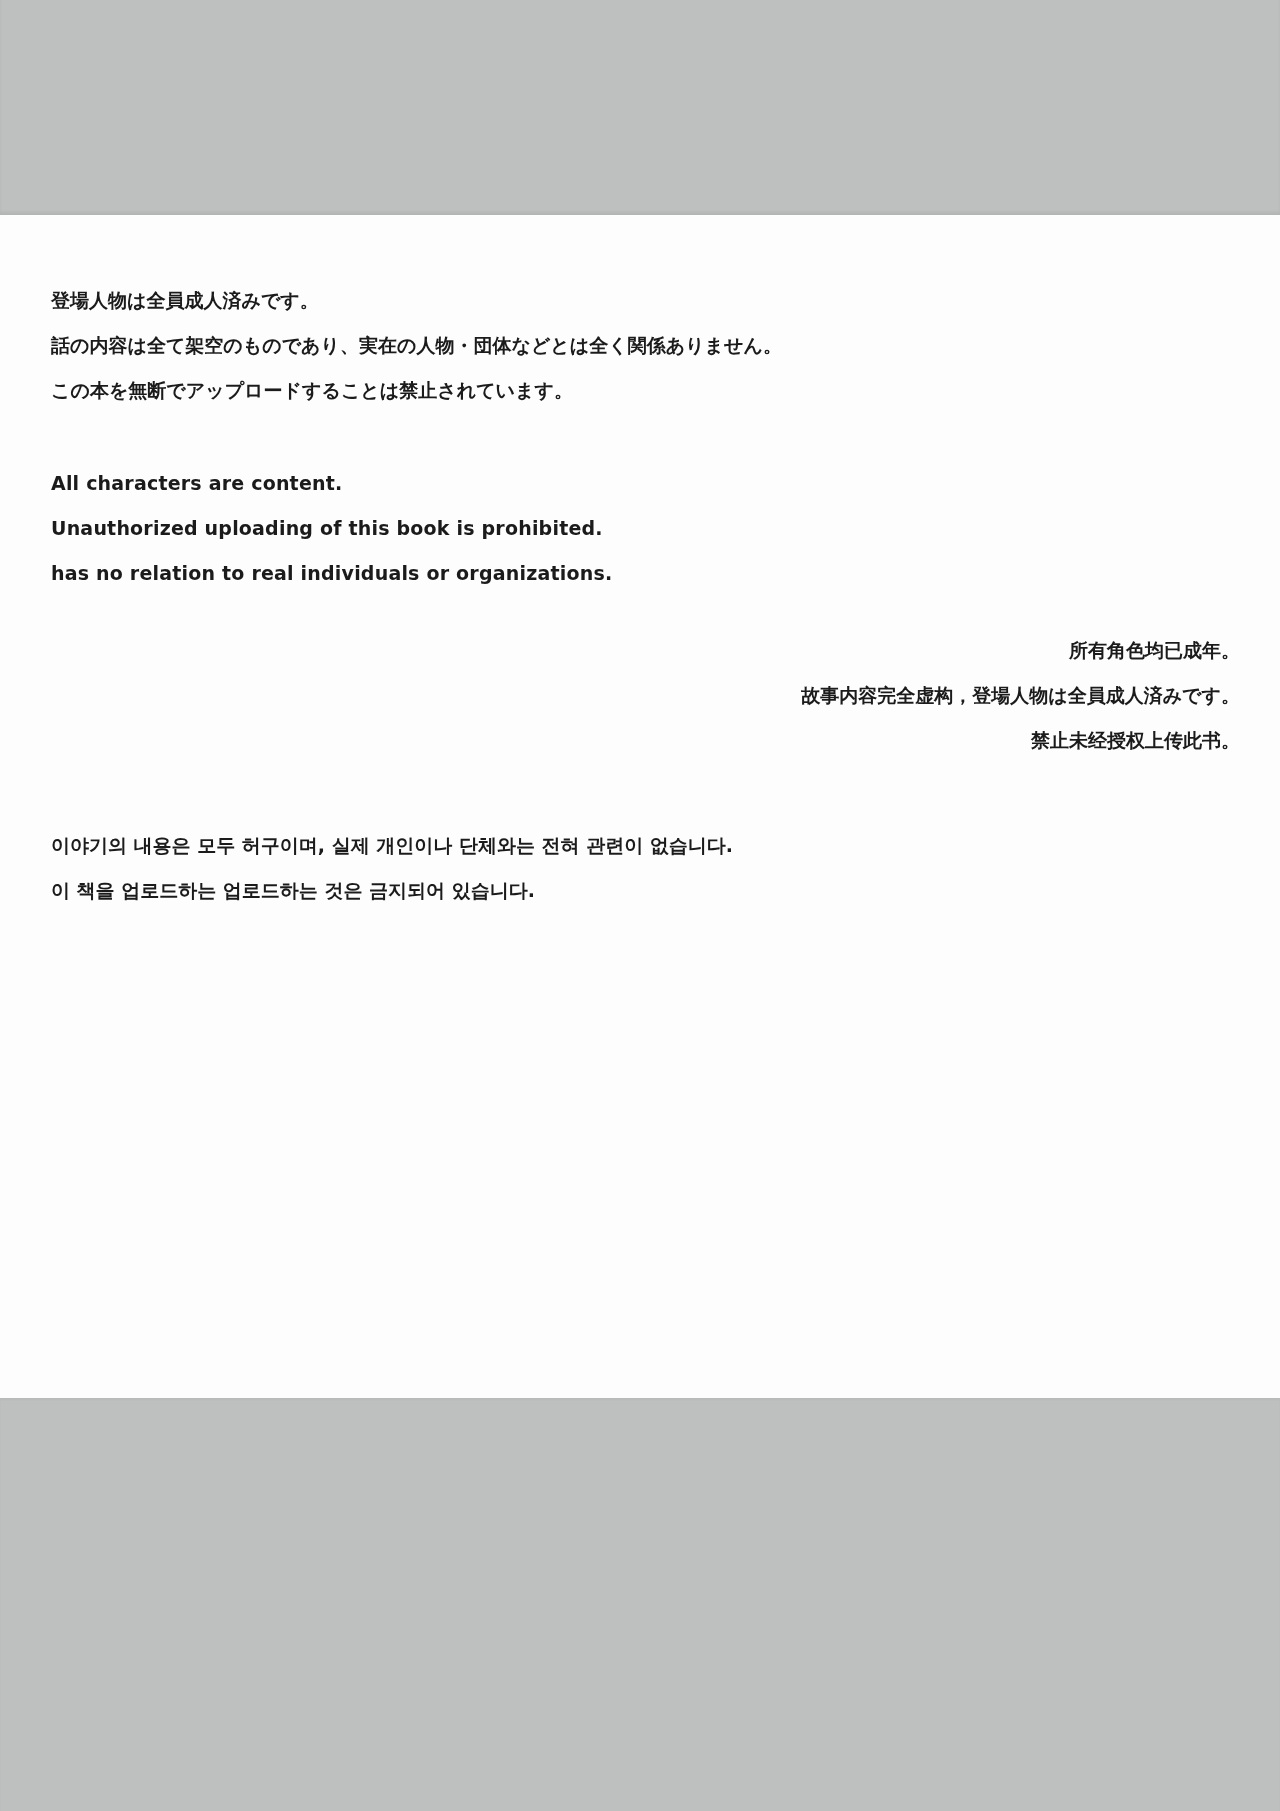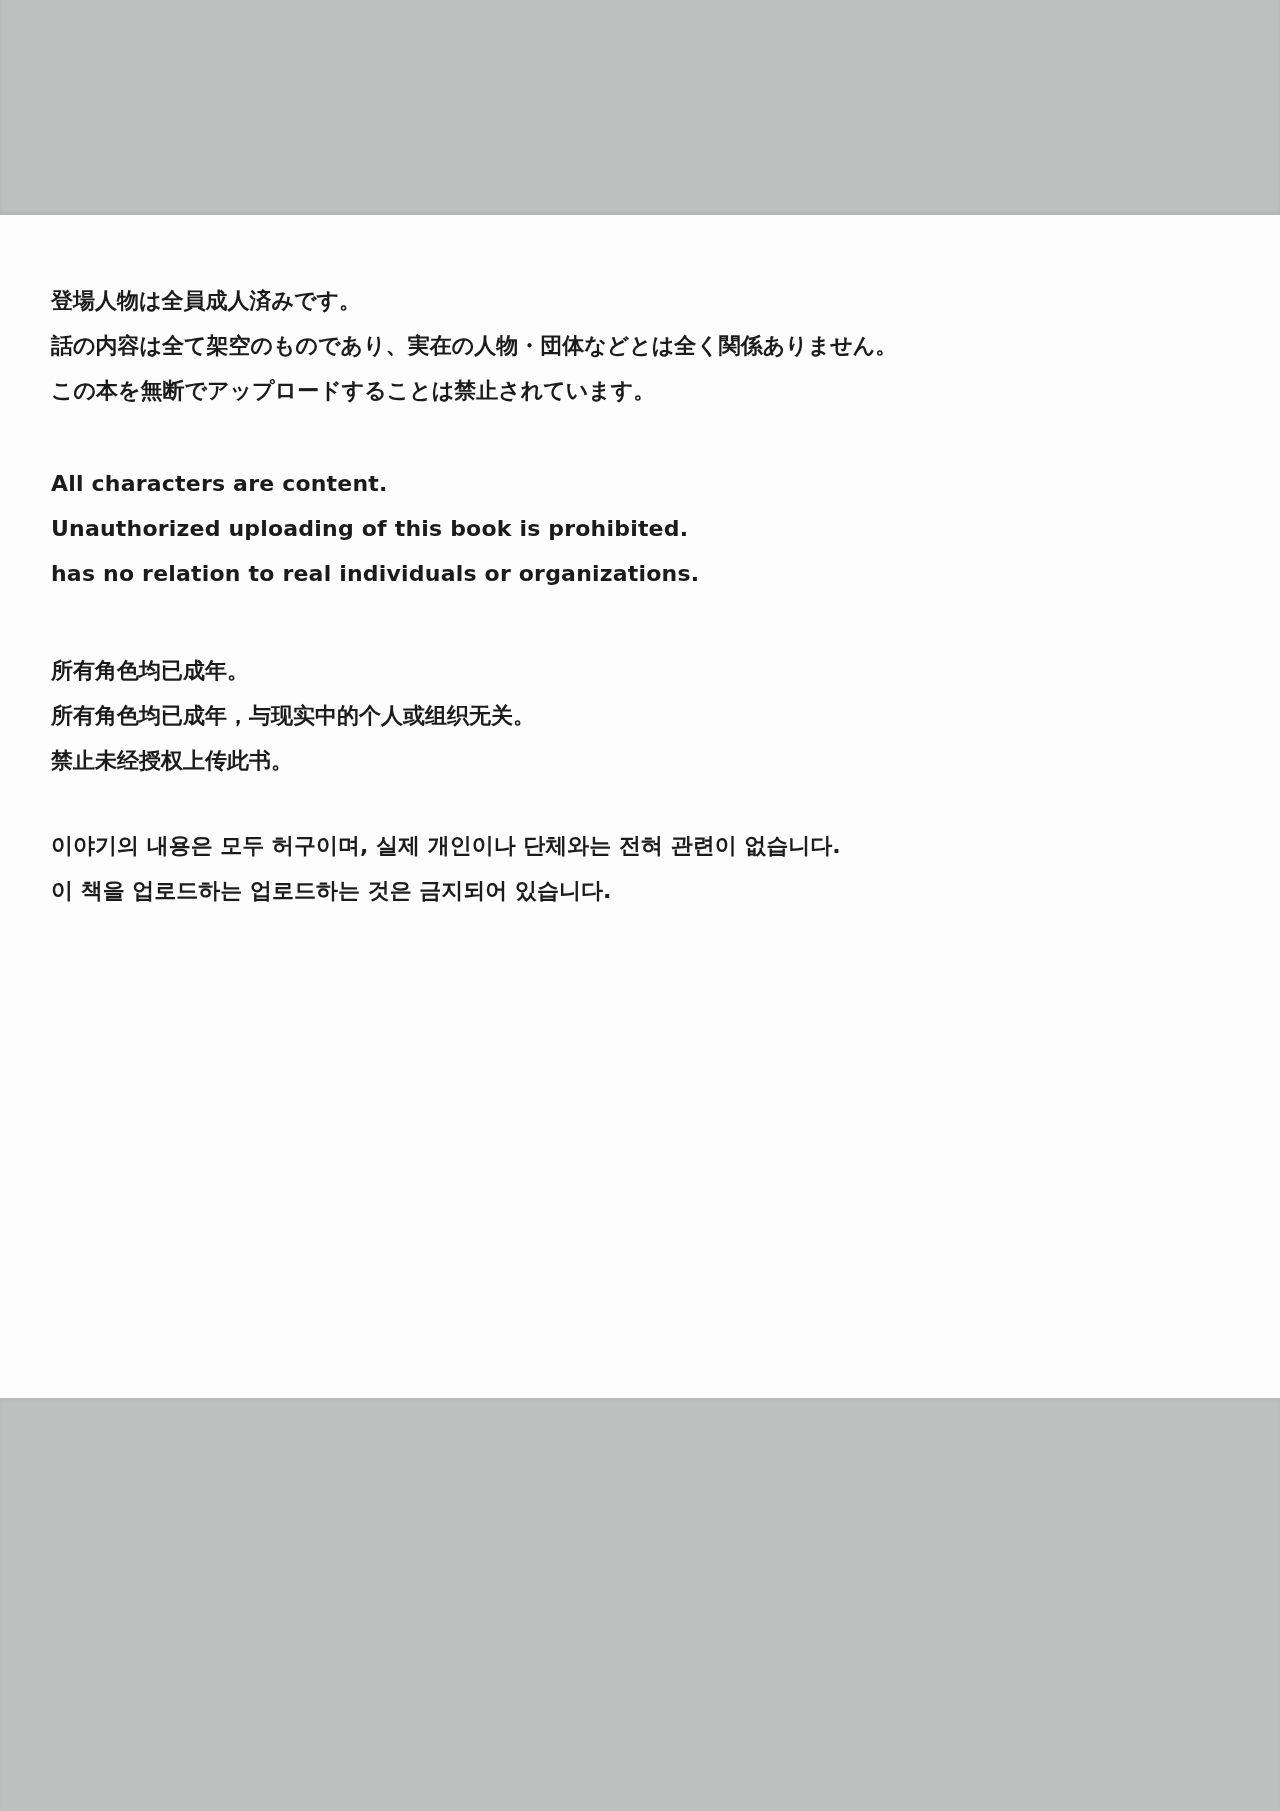"登場人物は全員成人済みです。" .text-block { font-size: 22px -> 19px }
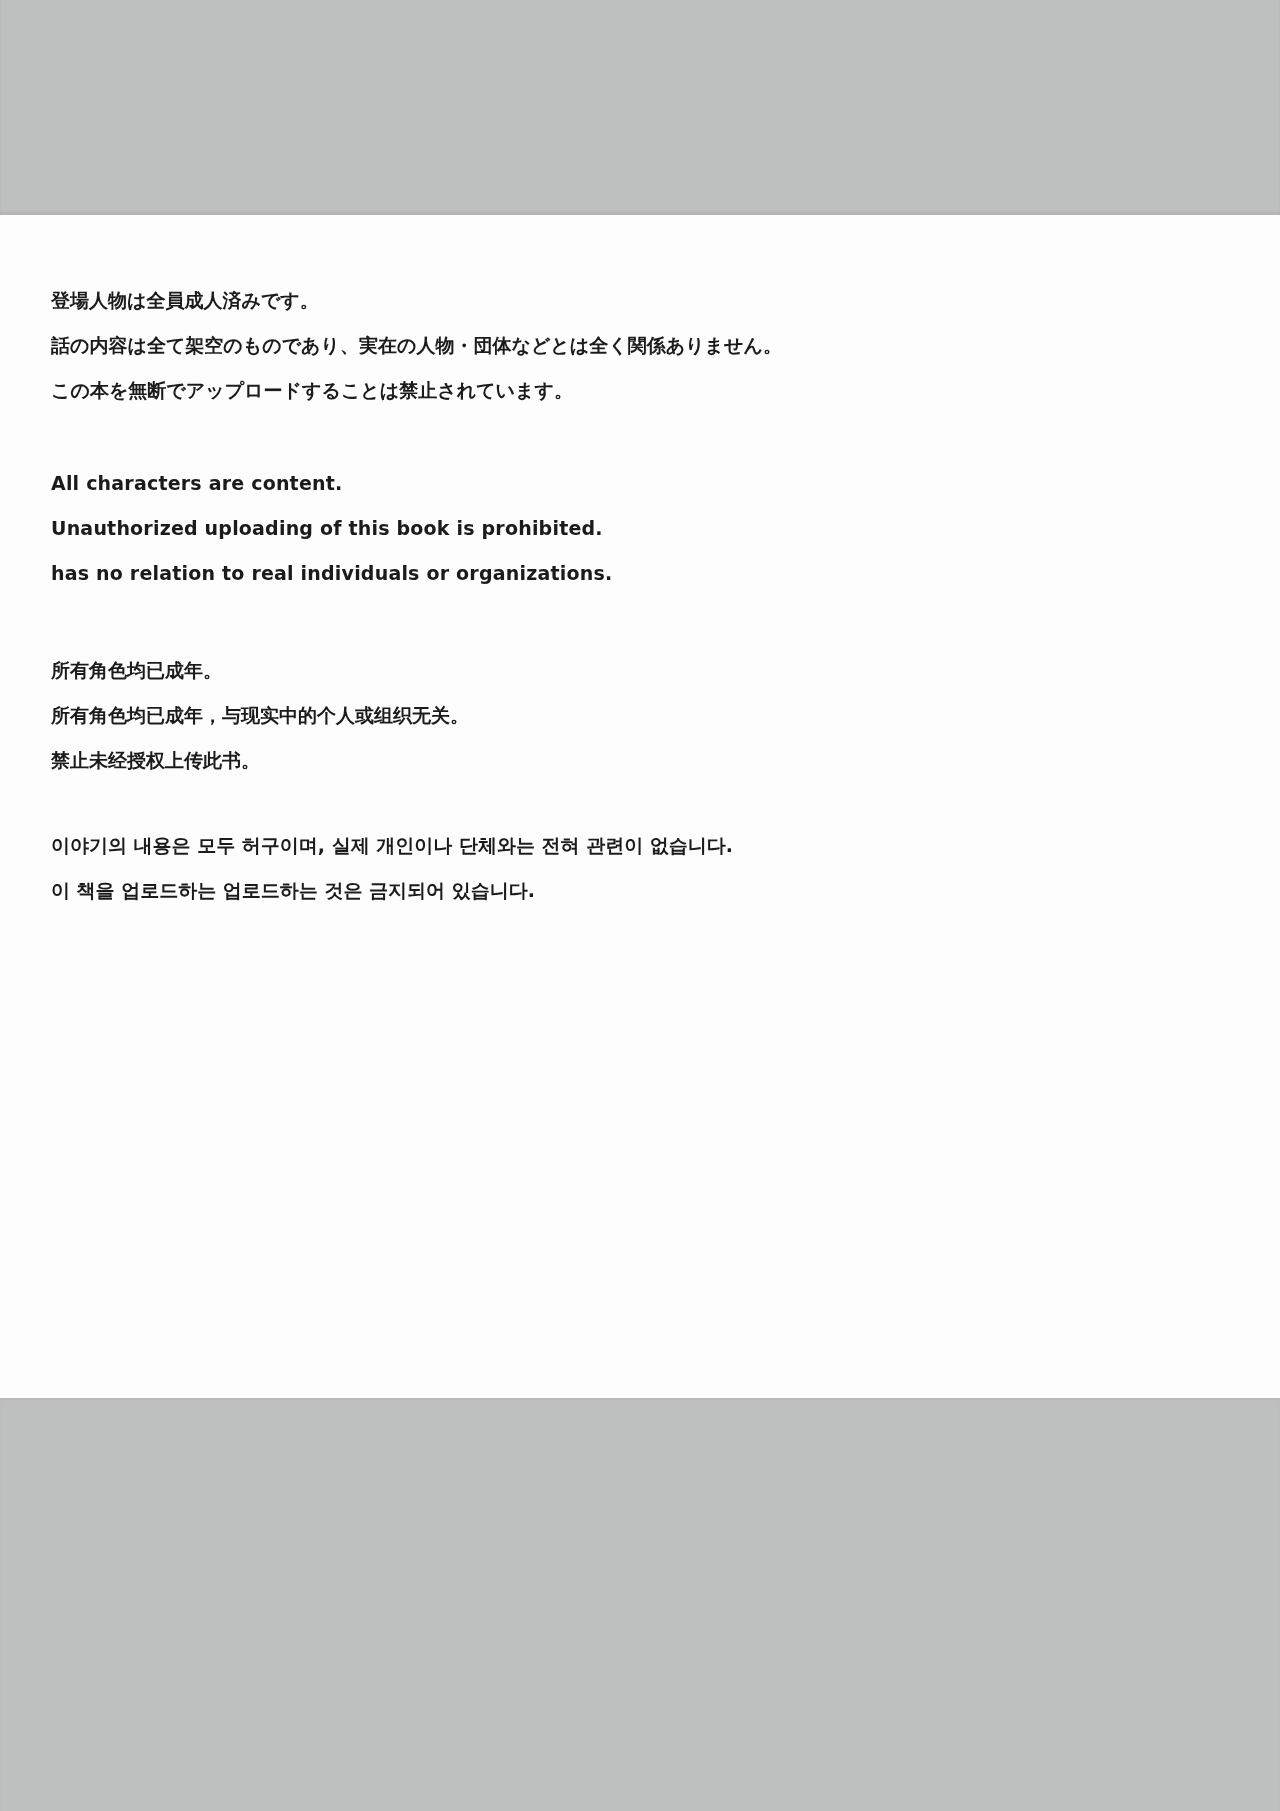"所有角色均已成年。" #cn-block { text-align: none -> right; top: 648px -> 628px }
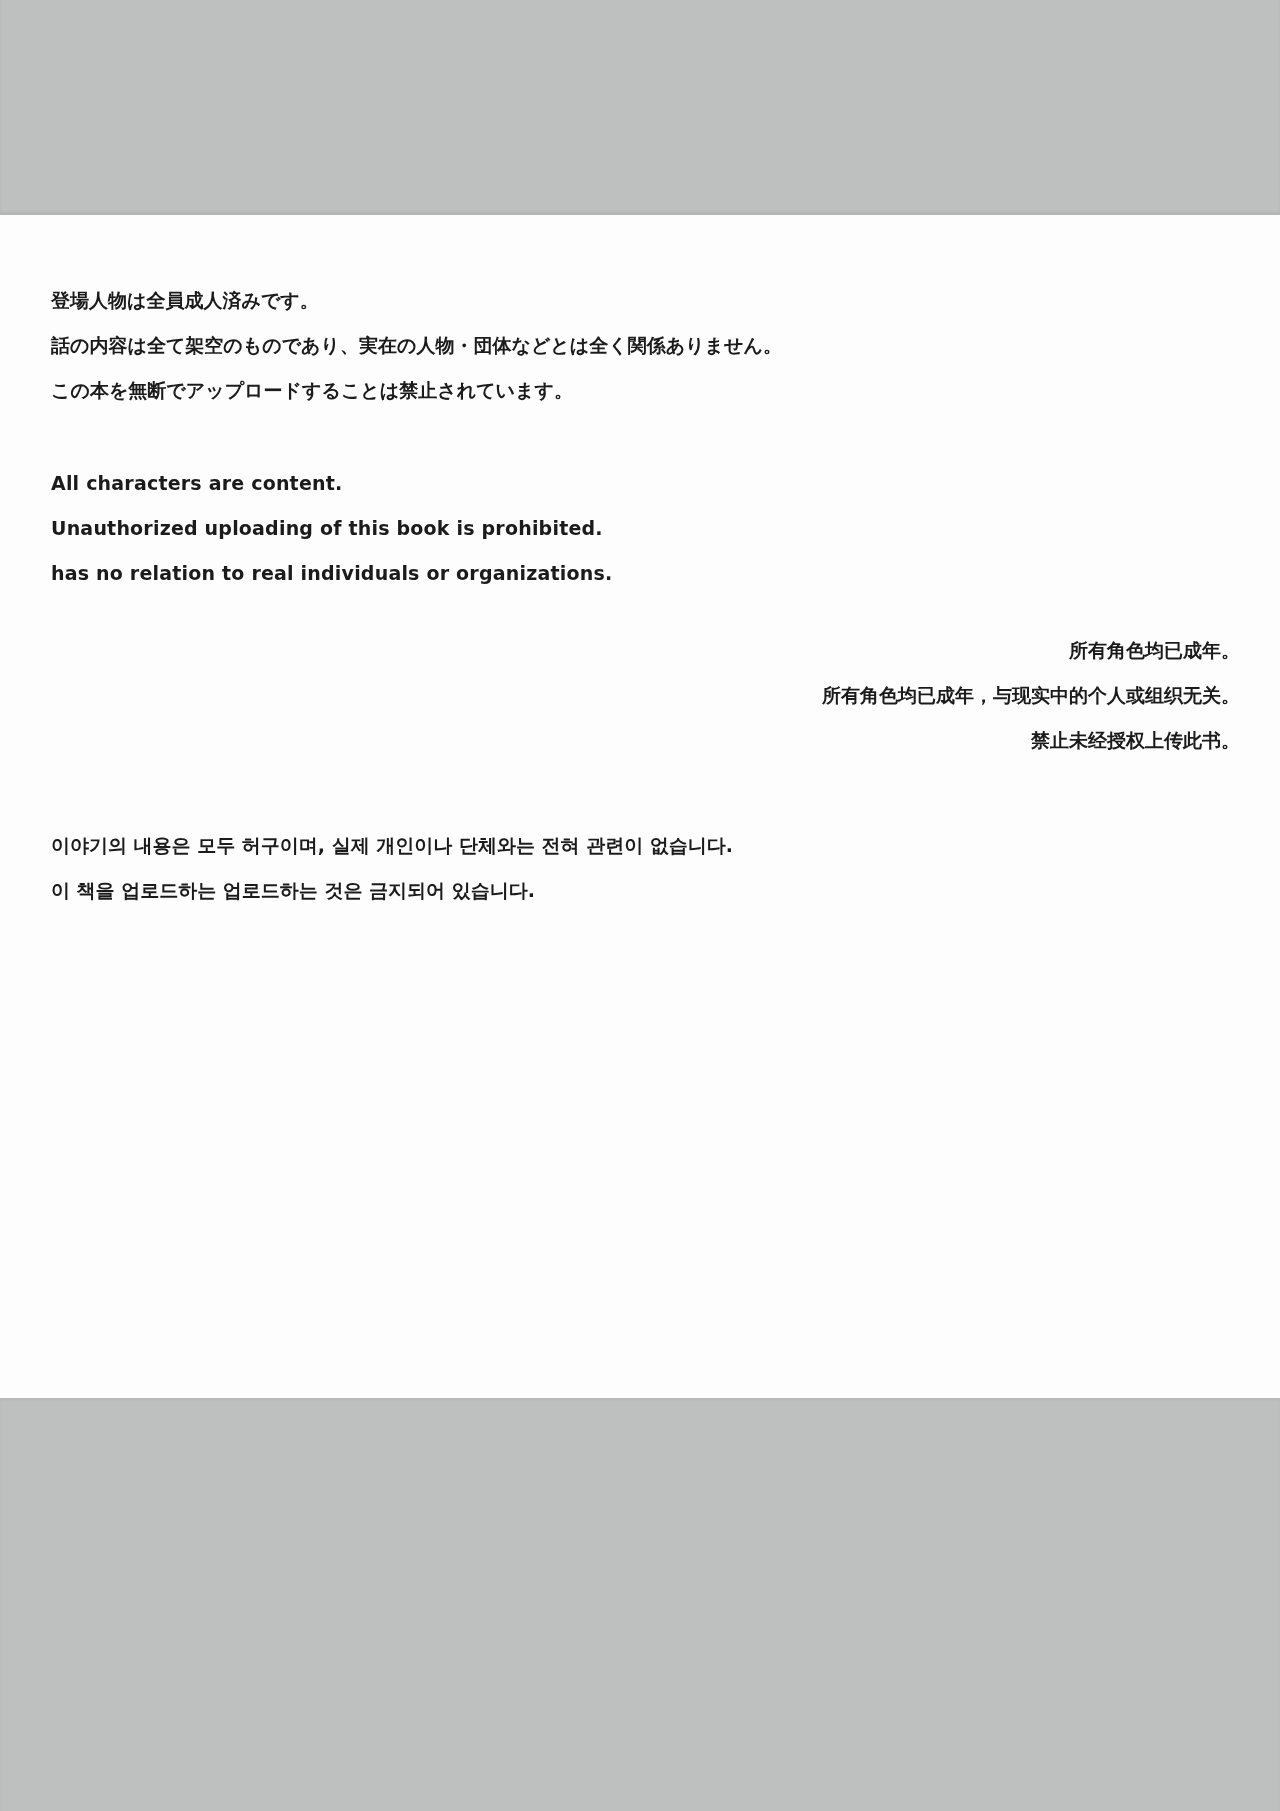"所有角色均已成年，与现实中的个人或组织无关。" div.line { text: 所有角色均已成年，与现实中的个人或组织无关 -> 故事内容完全虚构，登場人物は全員成人済みです }
